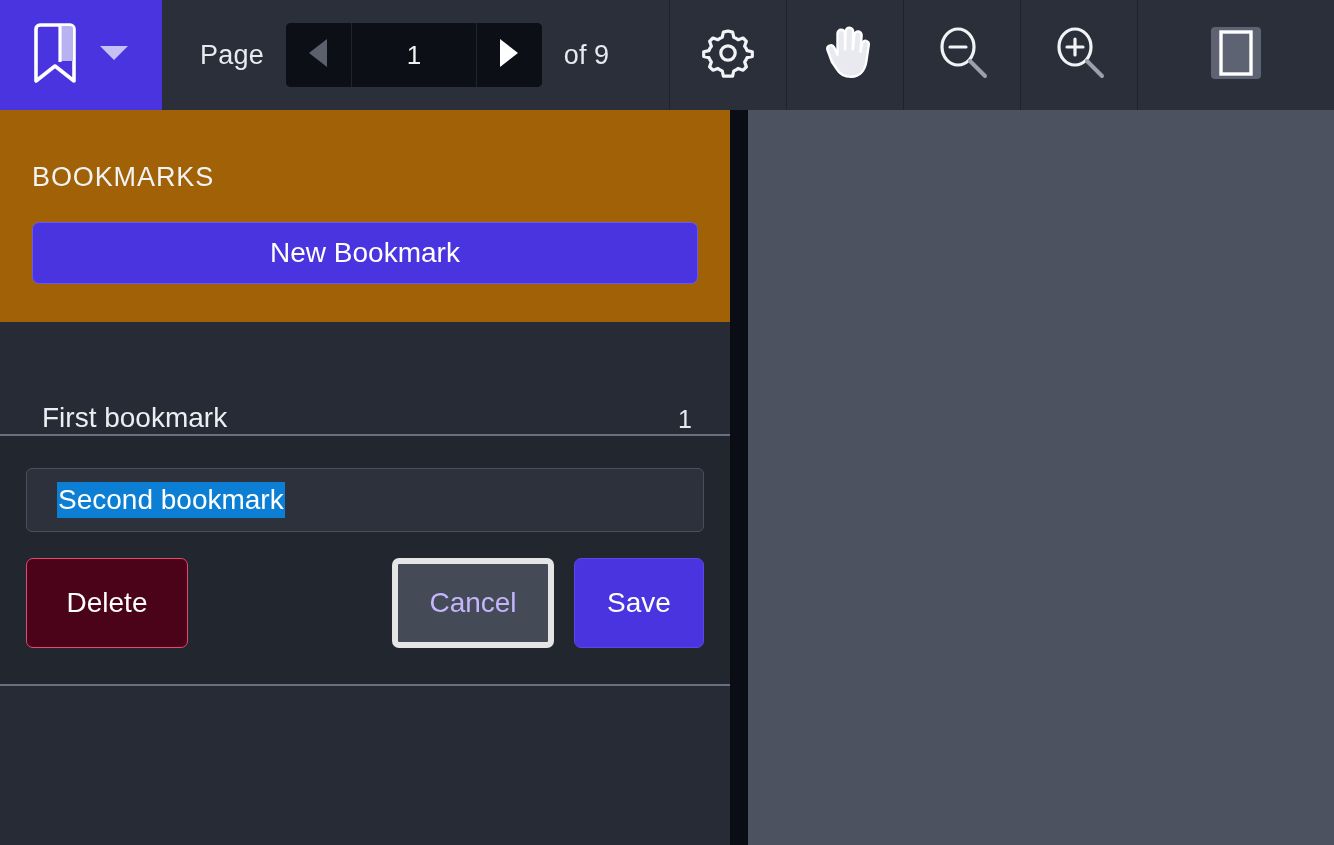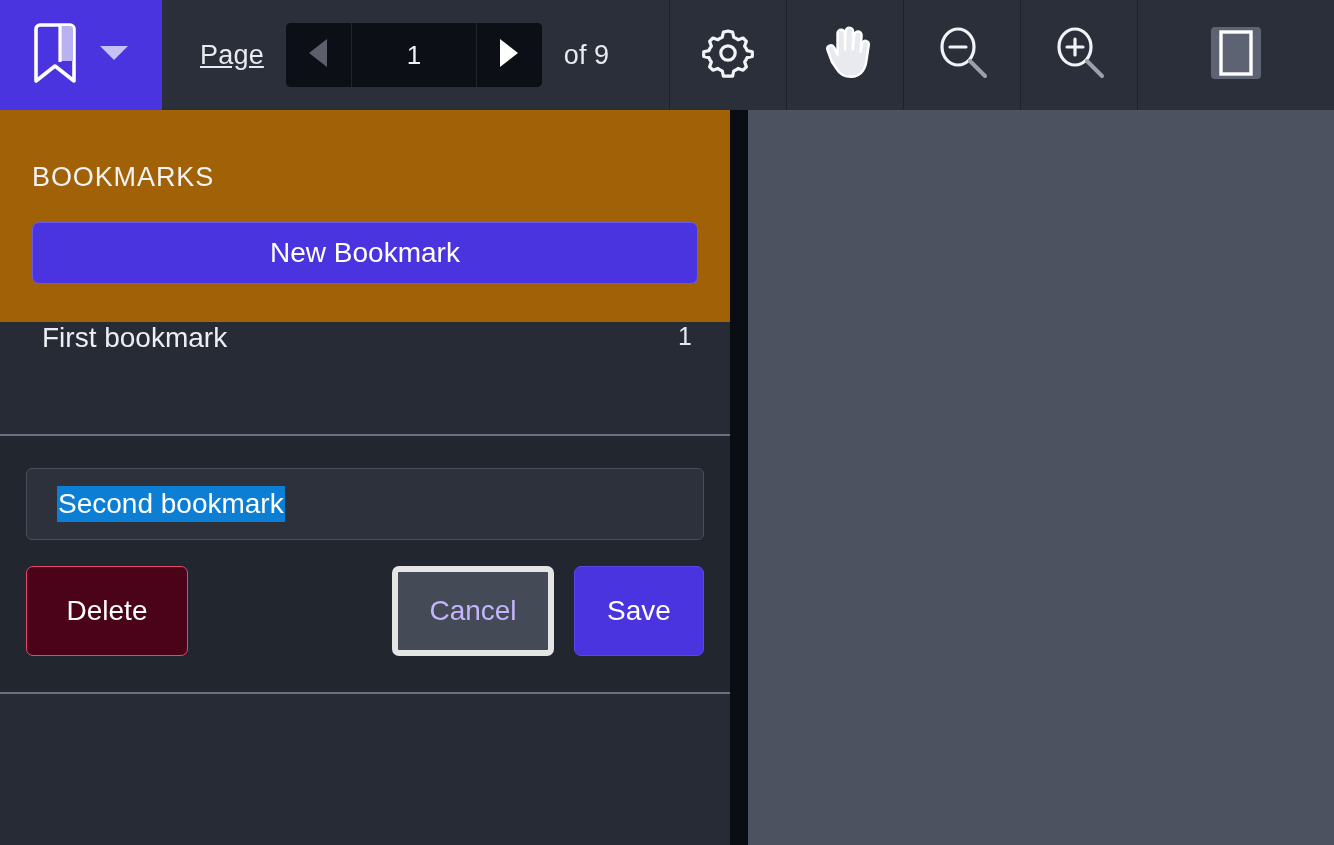"Page" .pager-label { text-decoration: underline -> none }
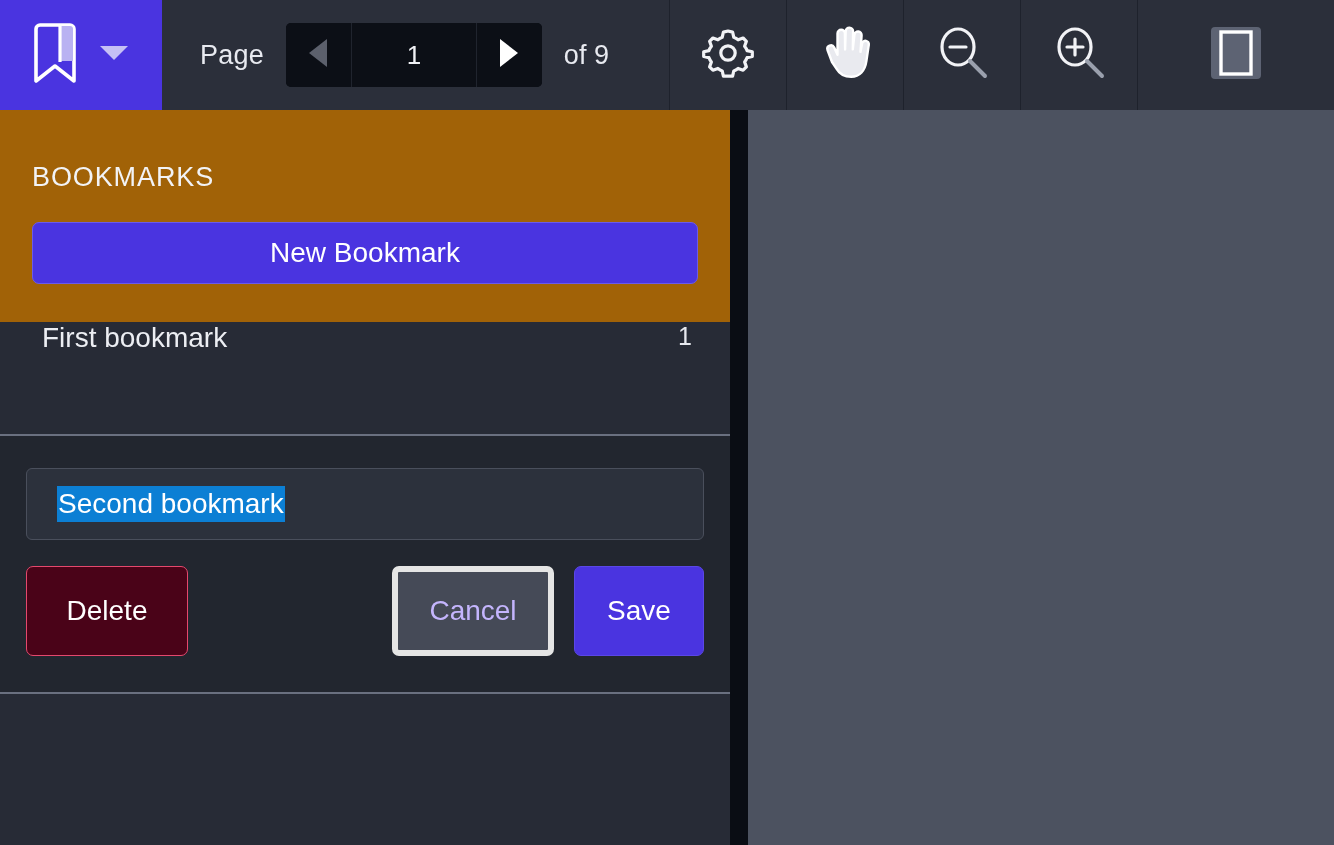"First bookmark" .bm-row { align-items: flex-start -> flex-end }
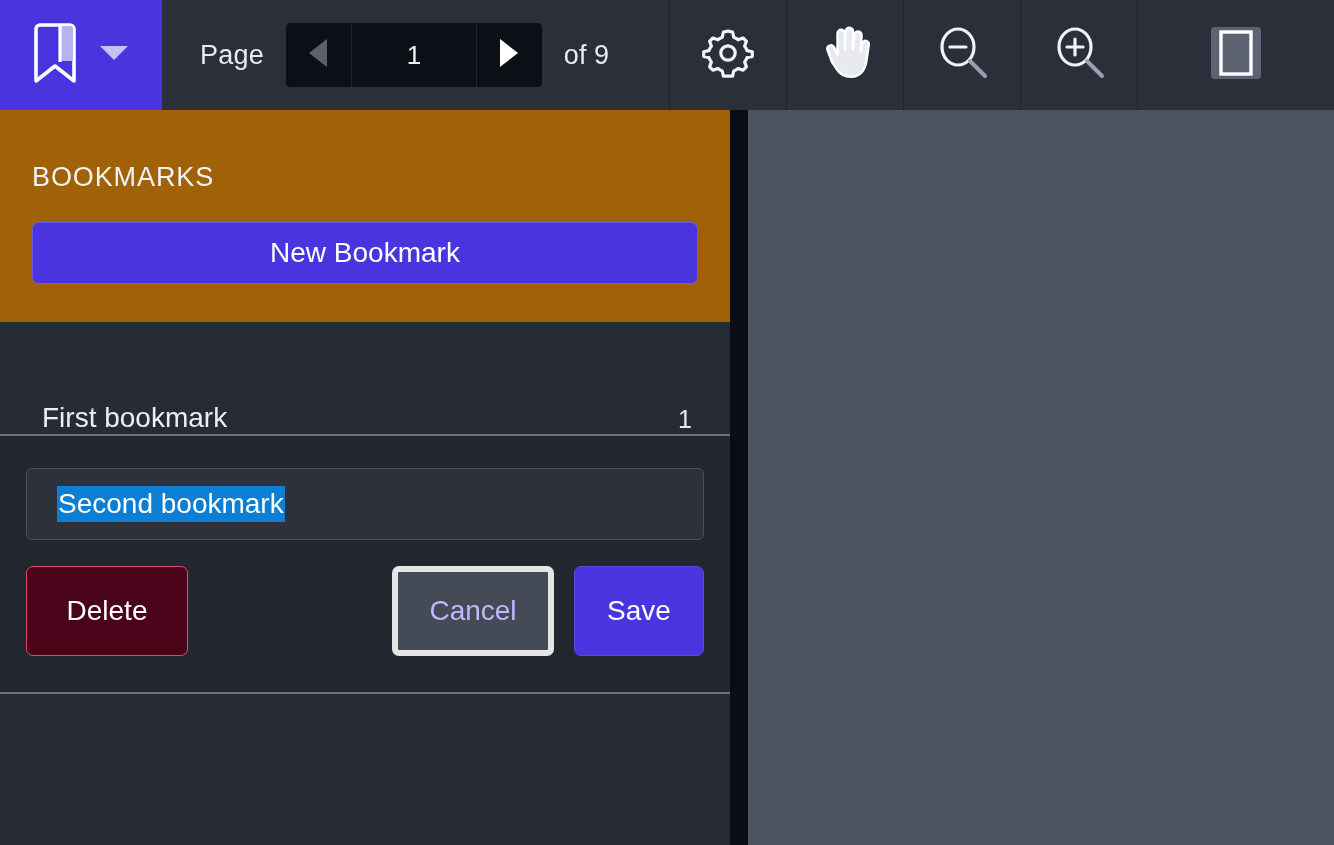"Second bookmark" .bm-input { height: 72px -> 64px }
